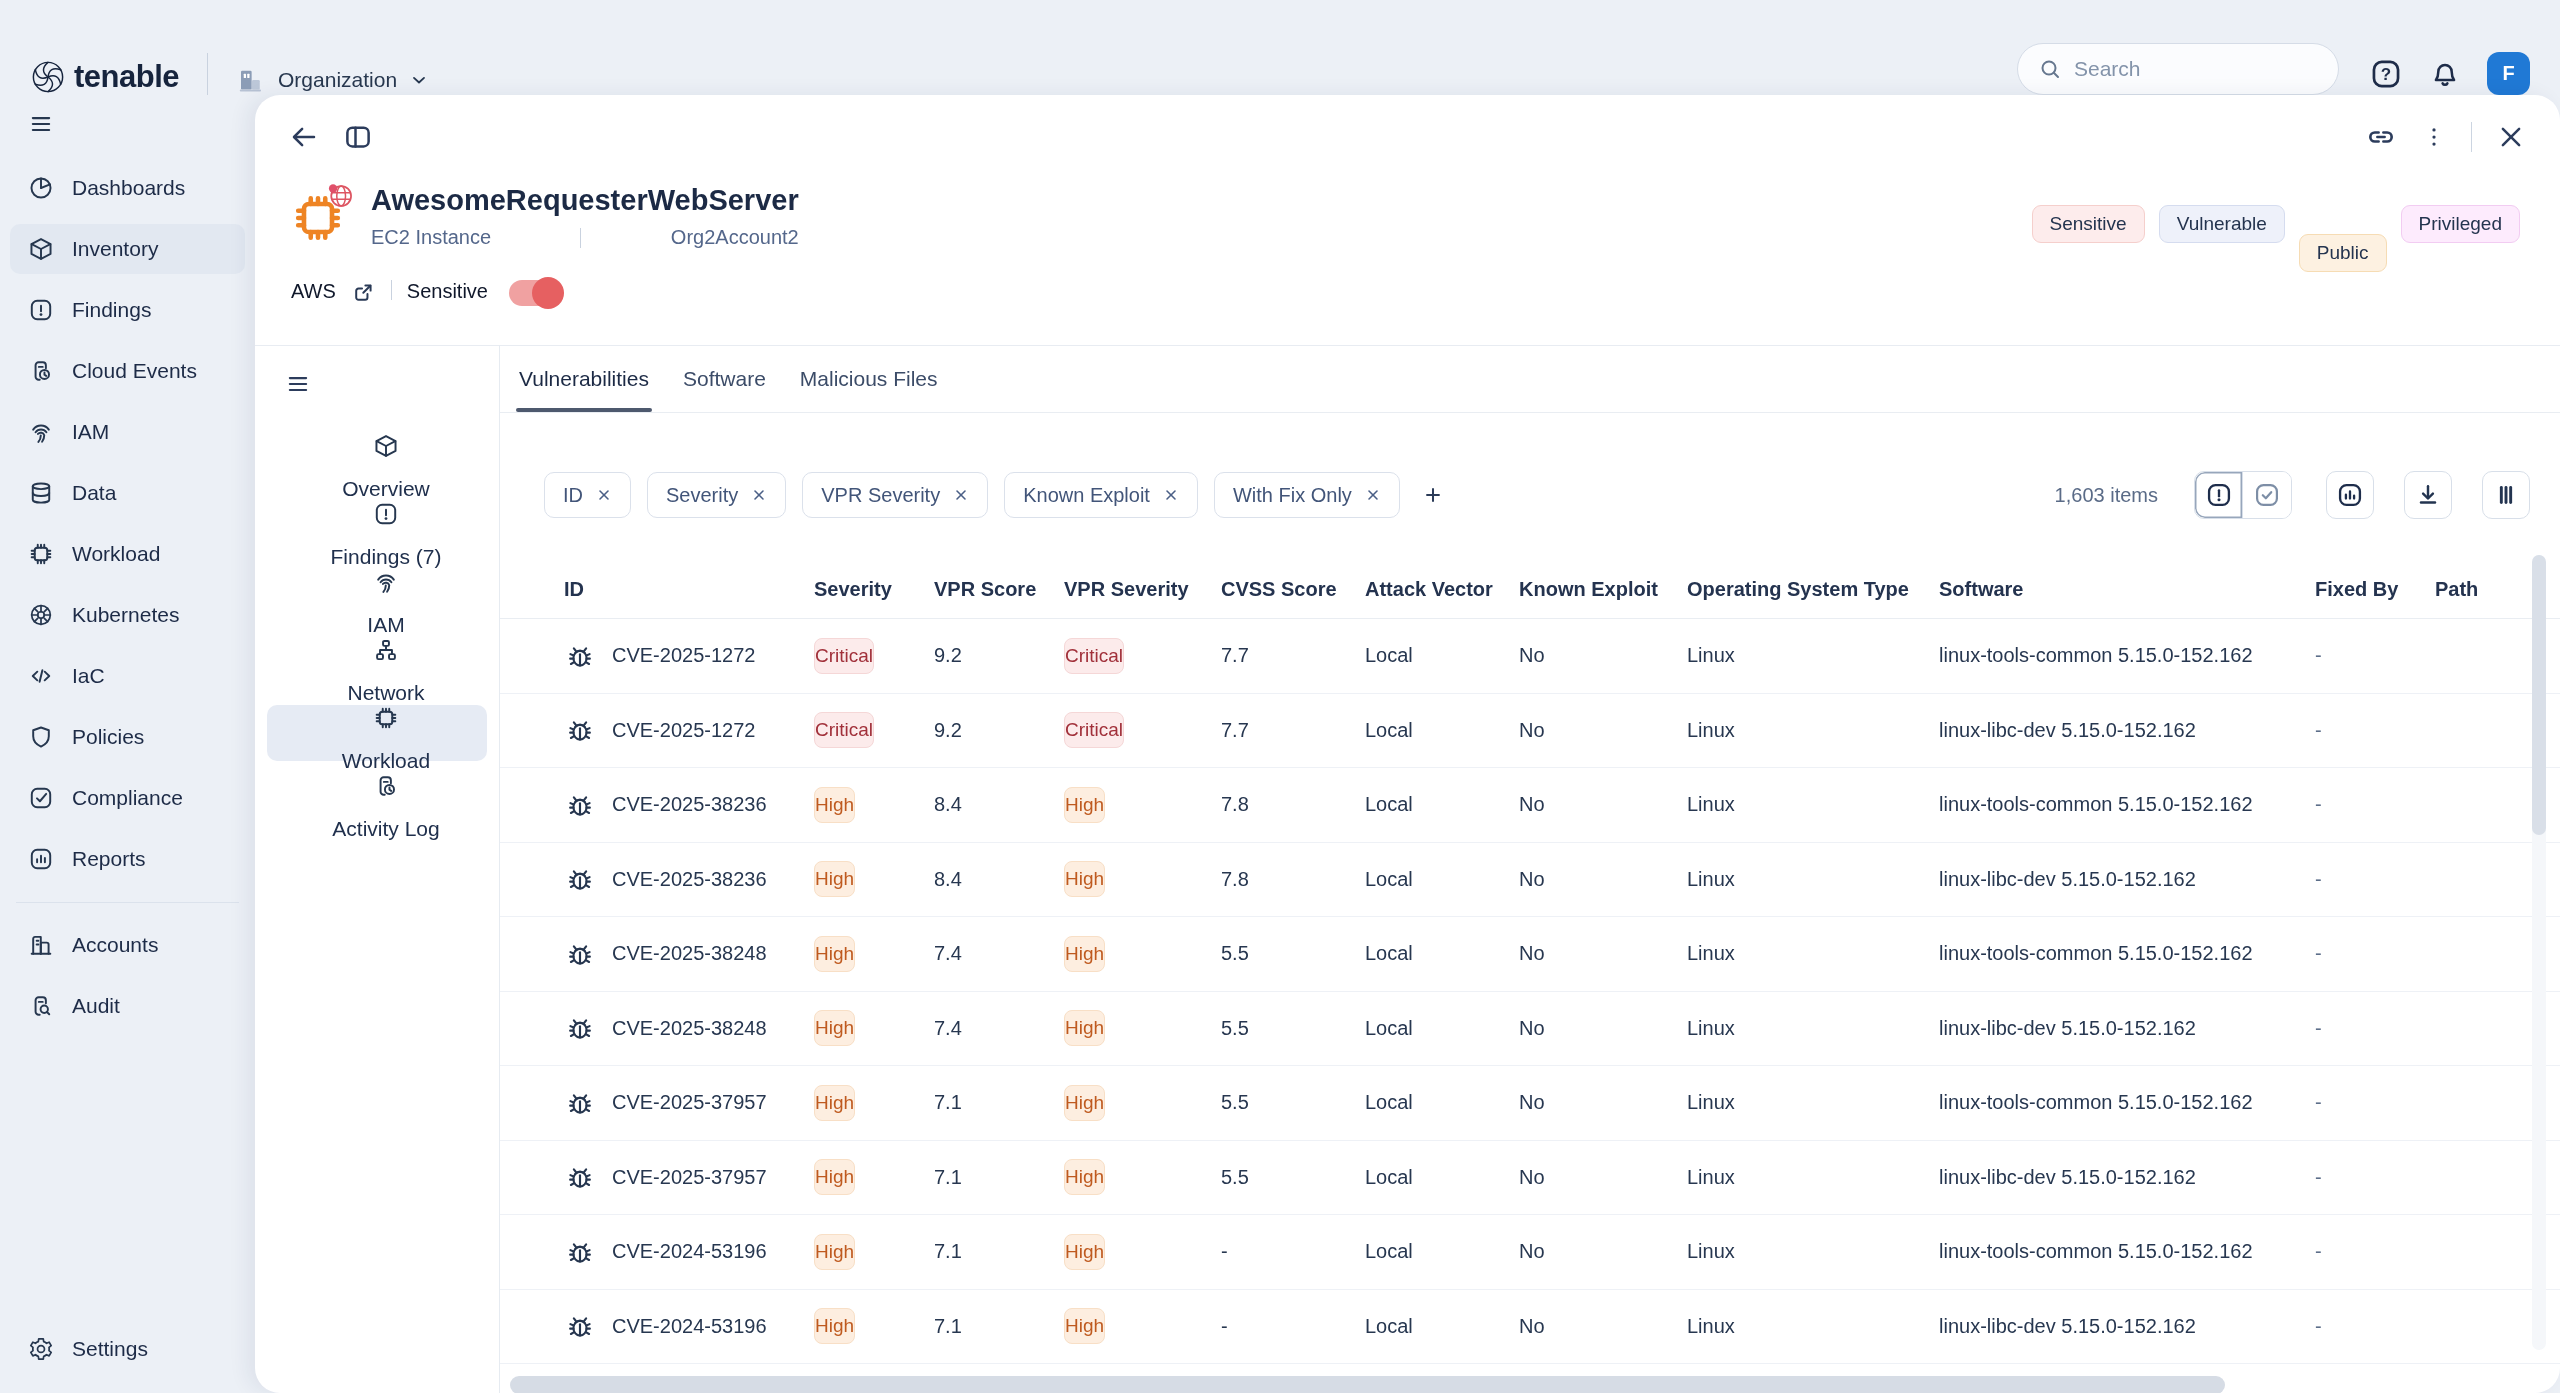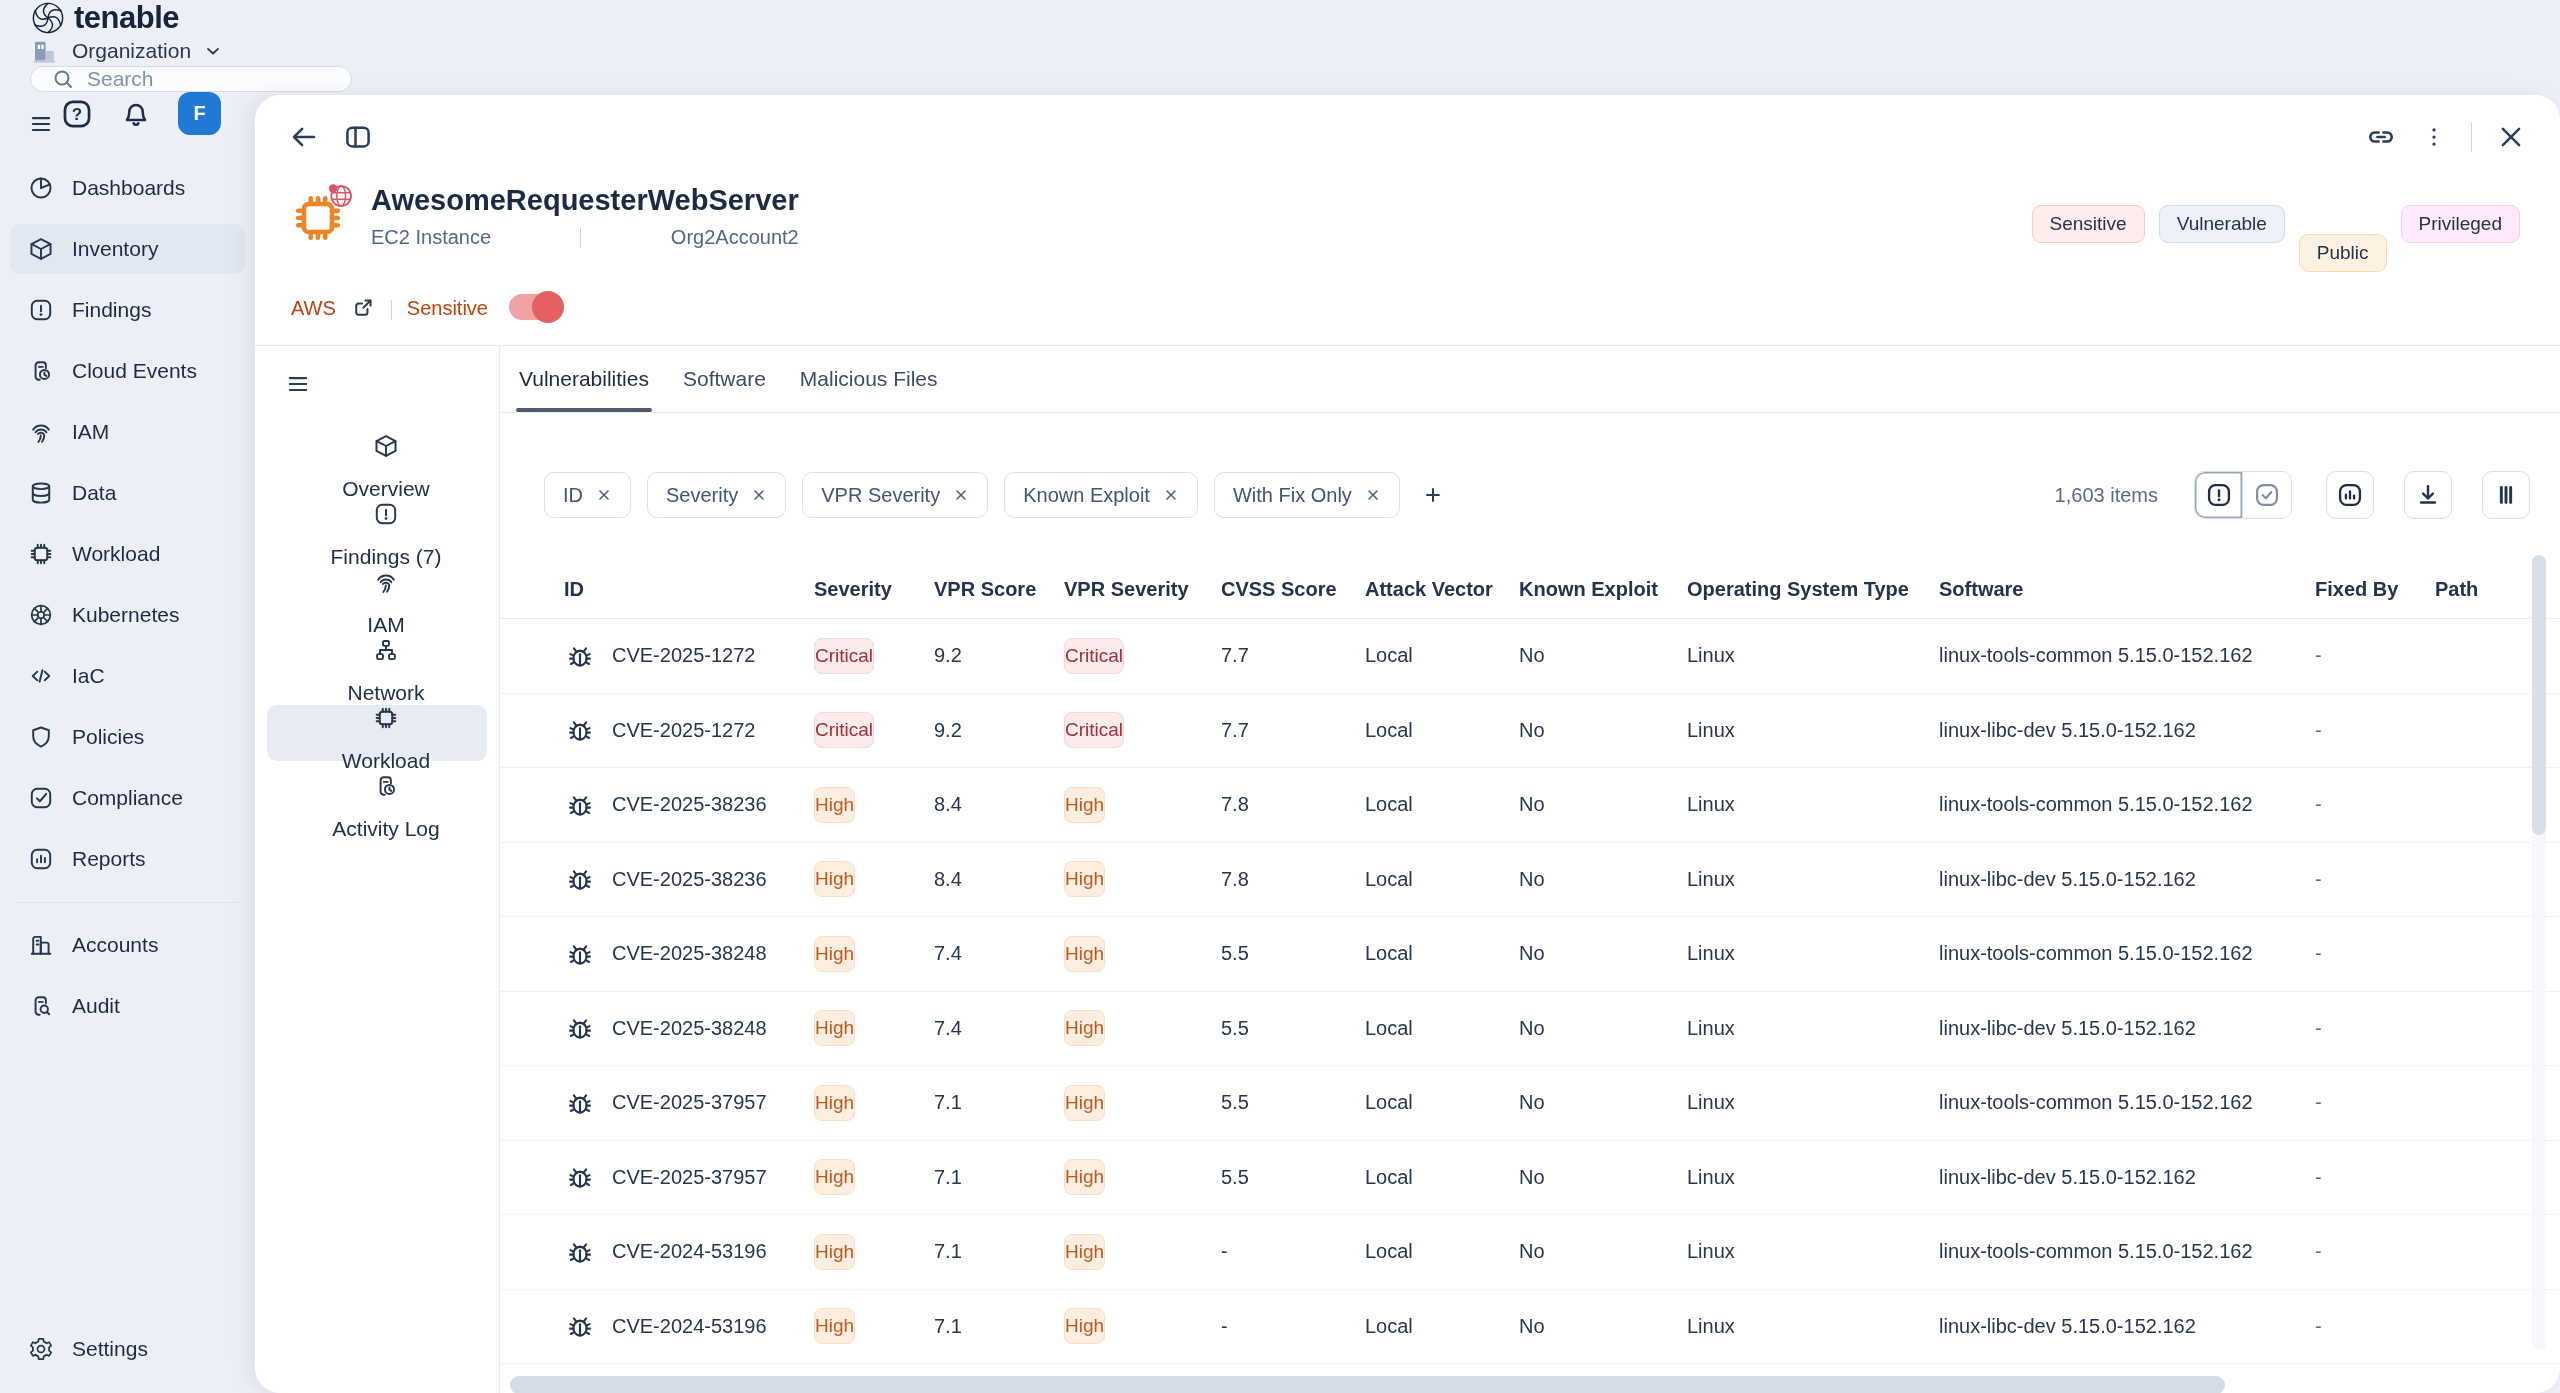"tenable" .topbar { align-items: flex-start -> flex-end; flex-direction: column -> none }
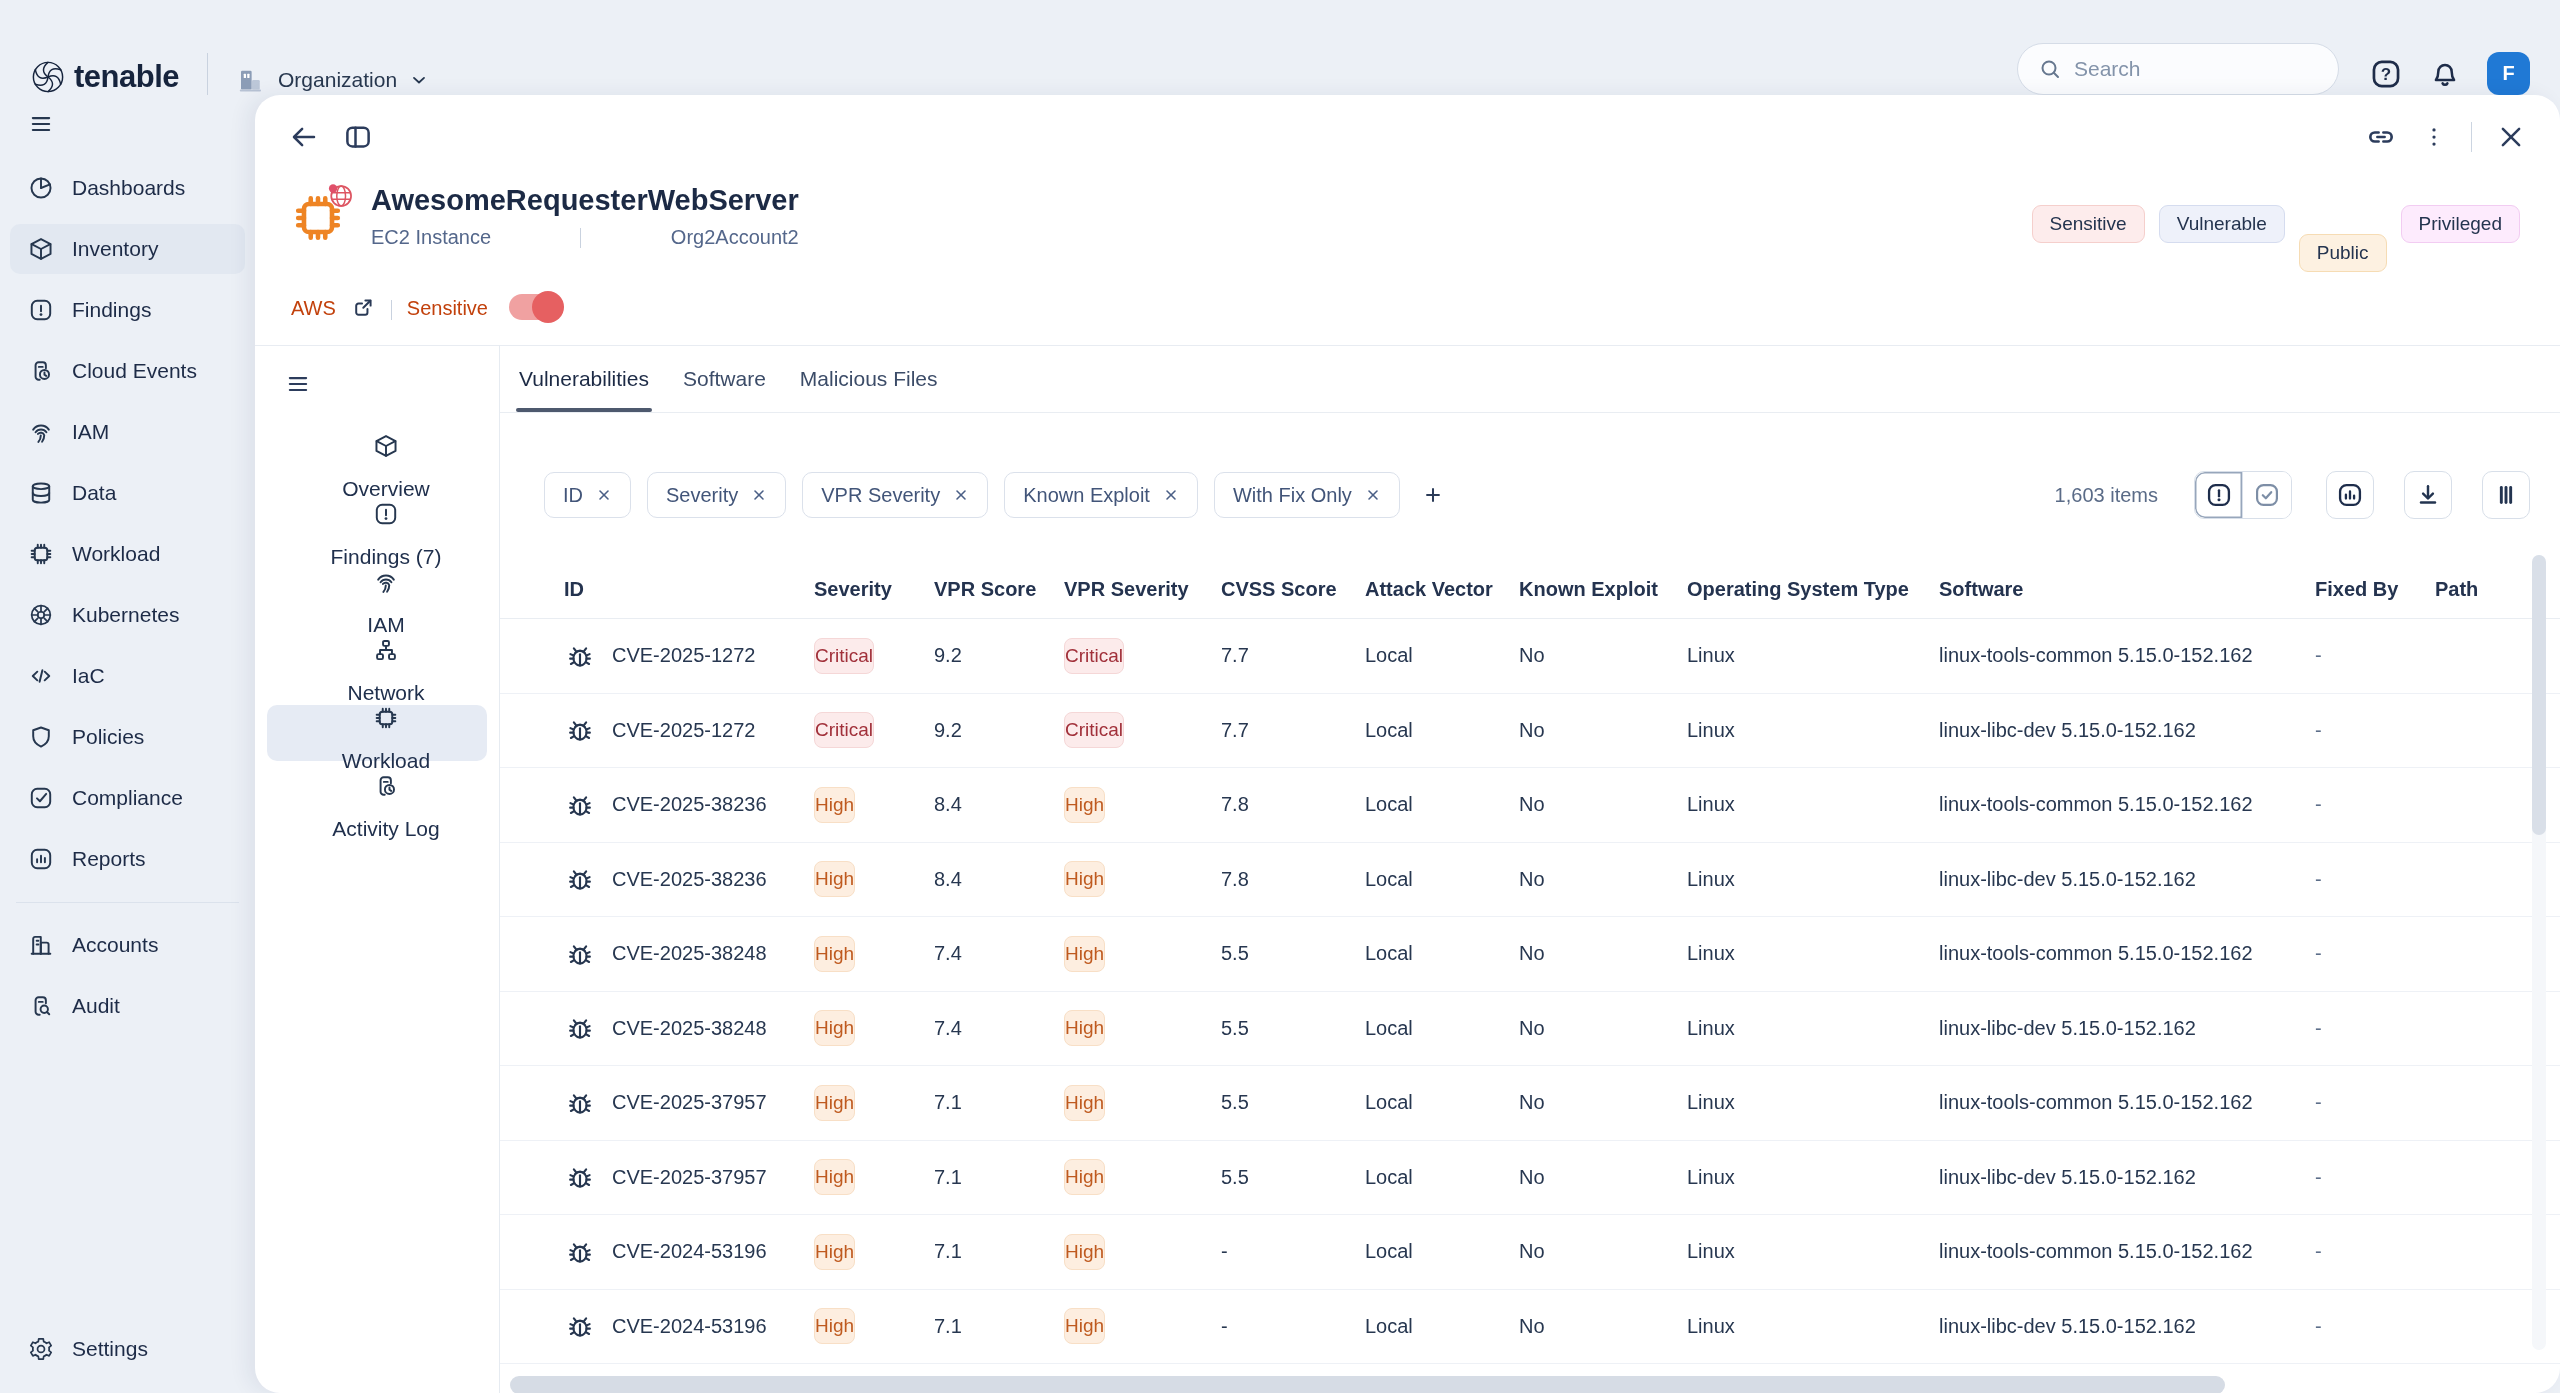"AWS" .aws-row { align-items: flex-end -> flex-start; color: #c2410c -> #0f172a }
